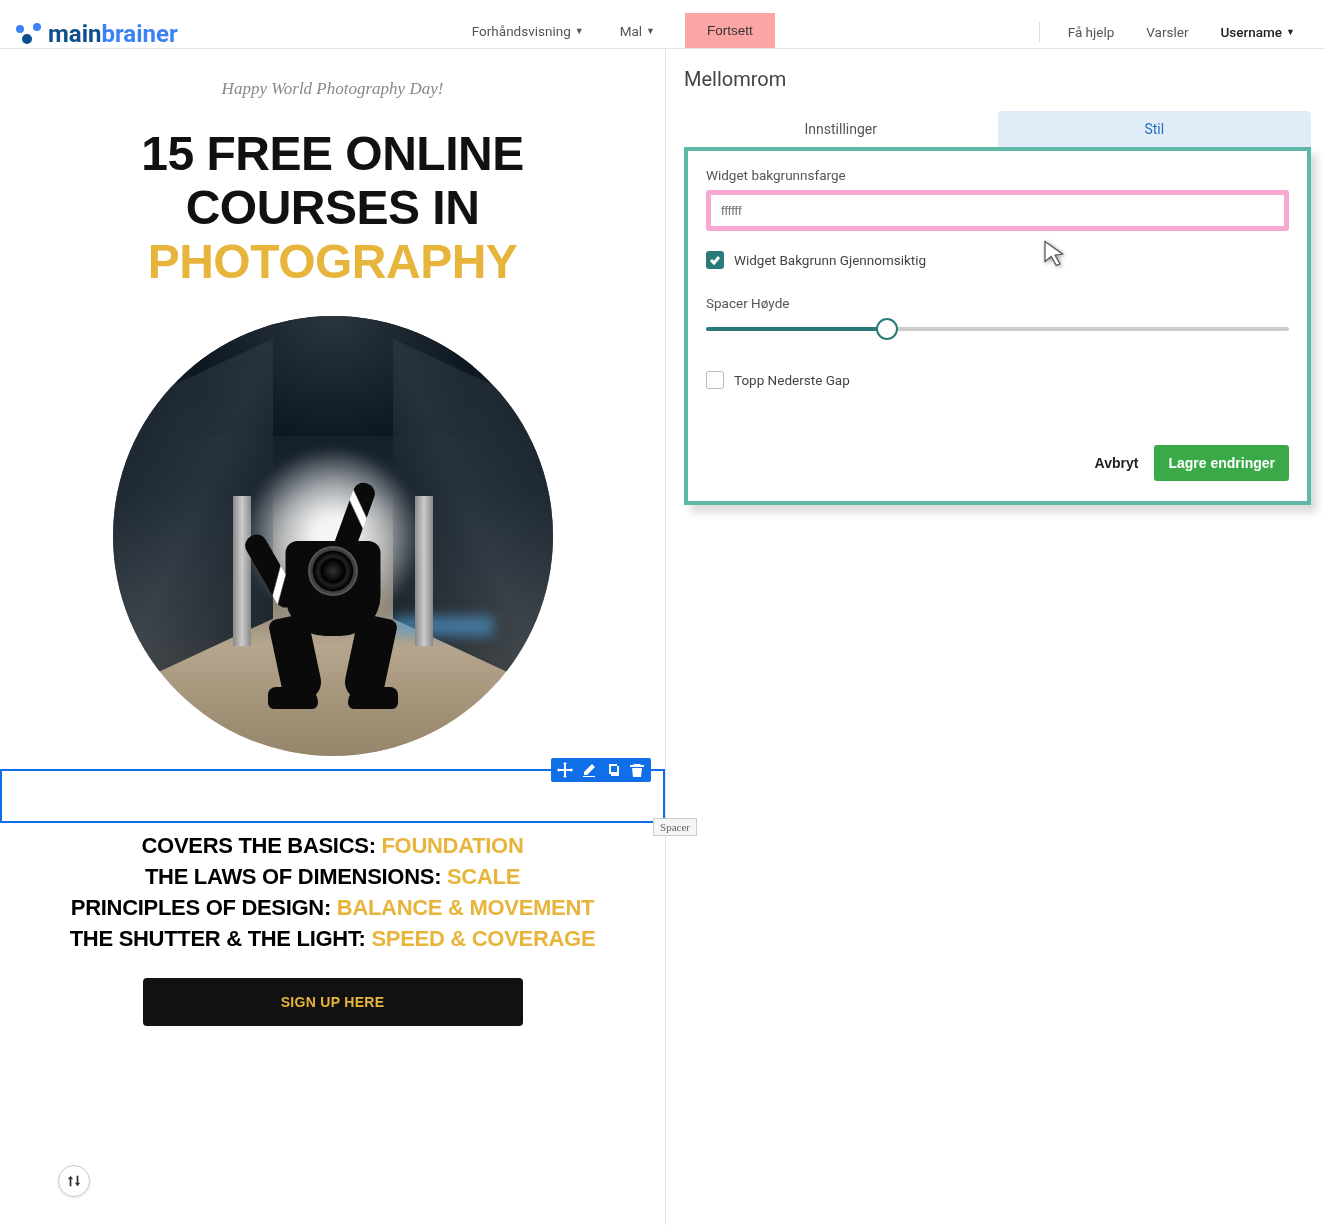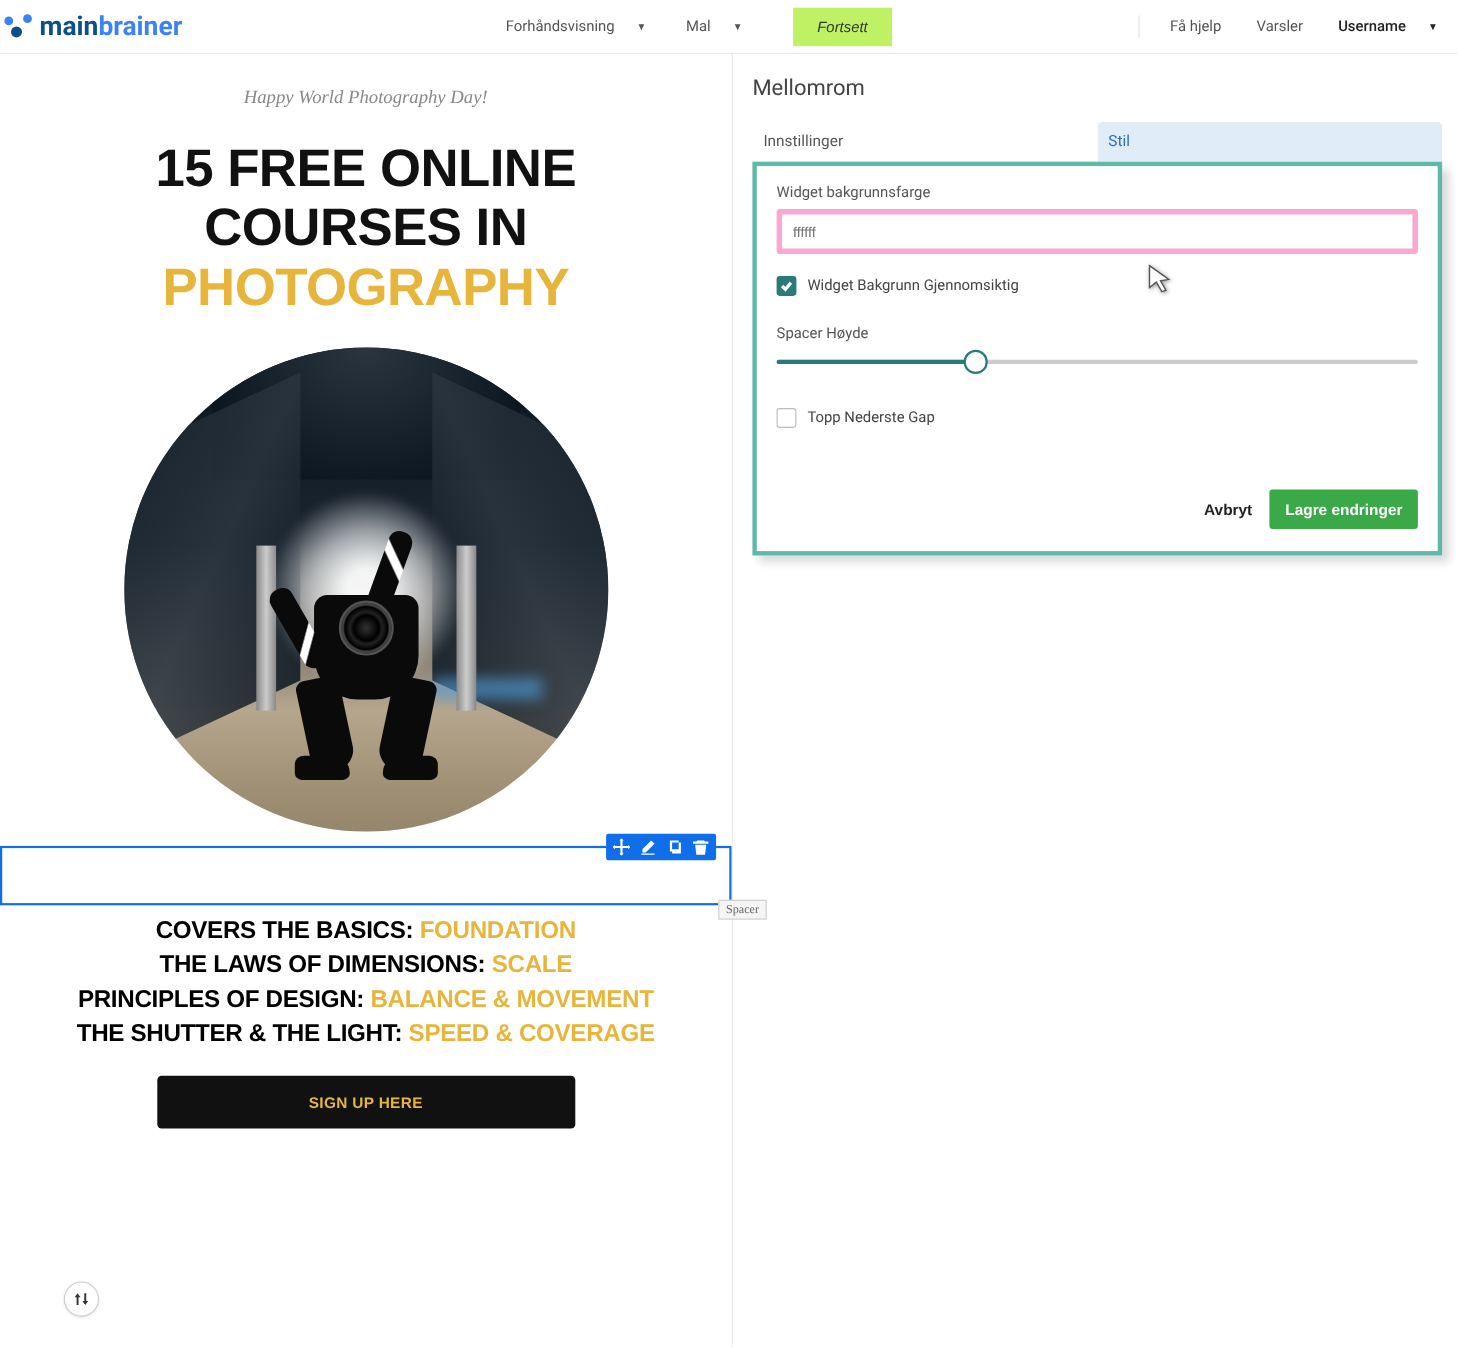"mainbrainer" .topnav { align-items: center -> flex-end; padding: 0 4px -> 0 16px }
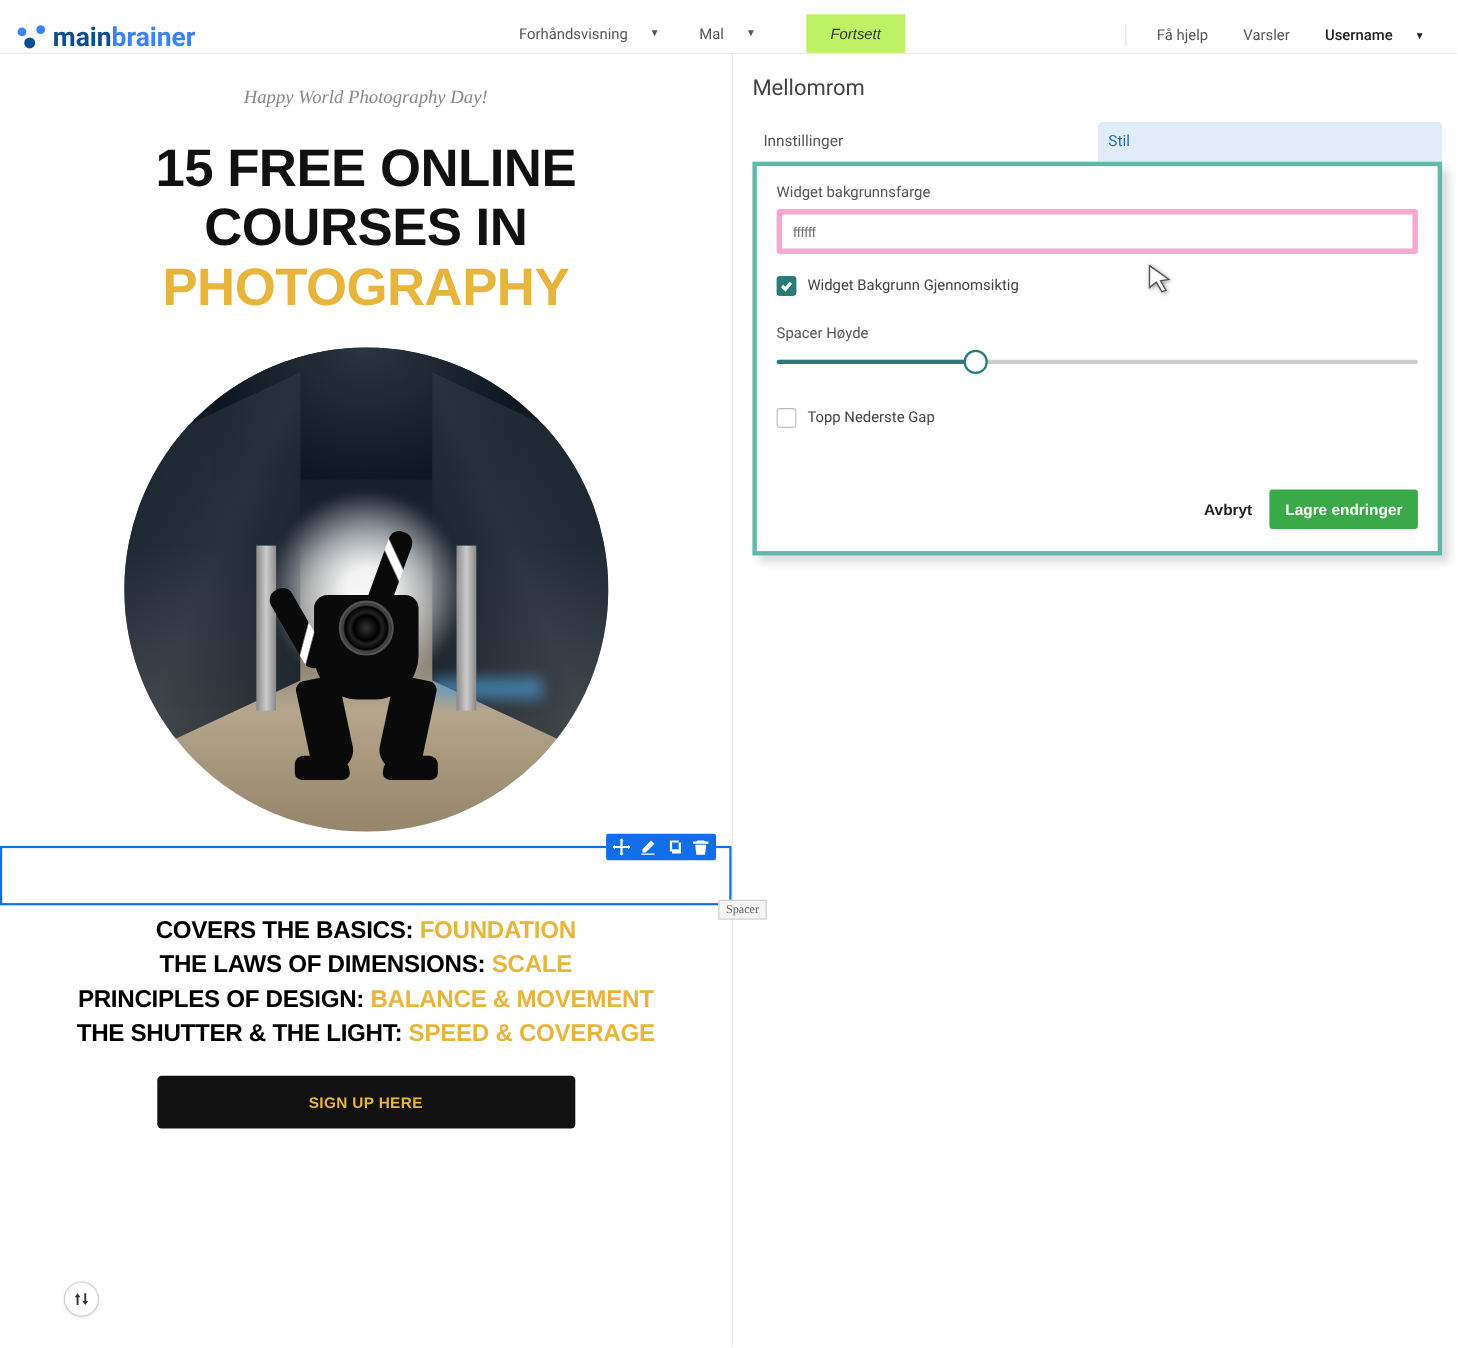"Forhåndsvisning" .nav-link { gap: 20px -> 4px }
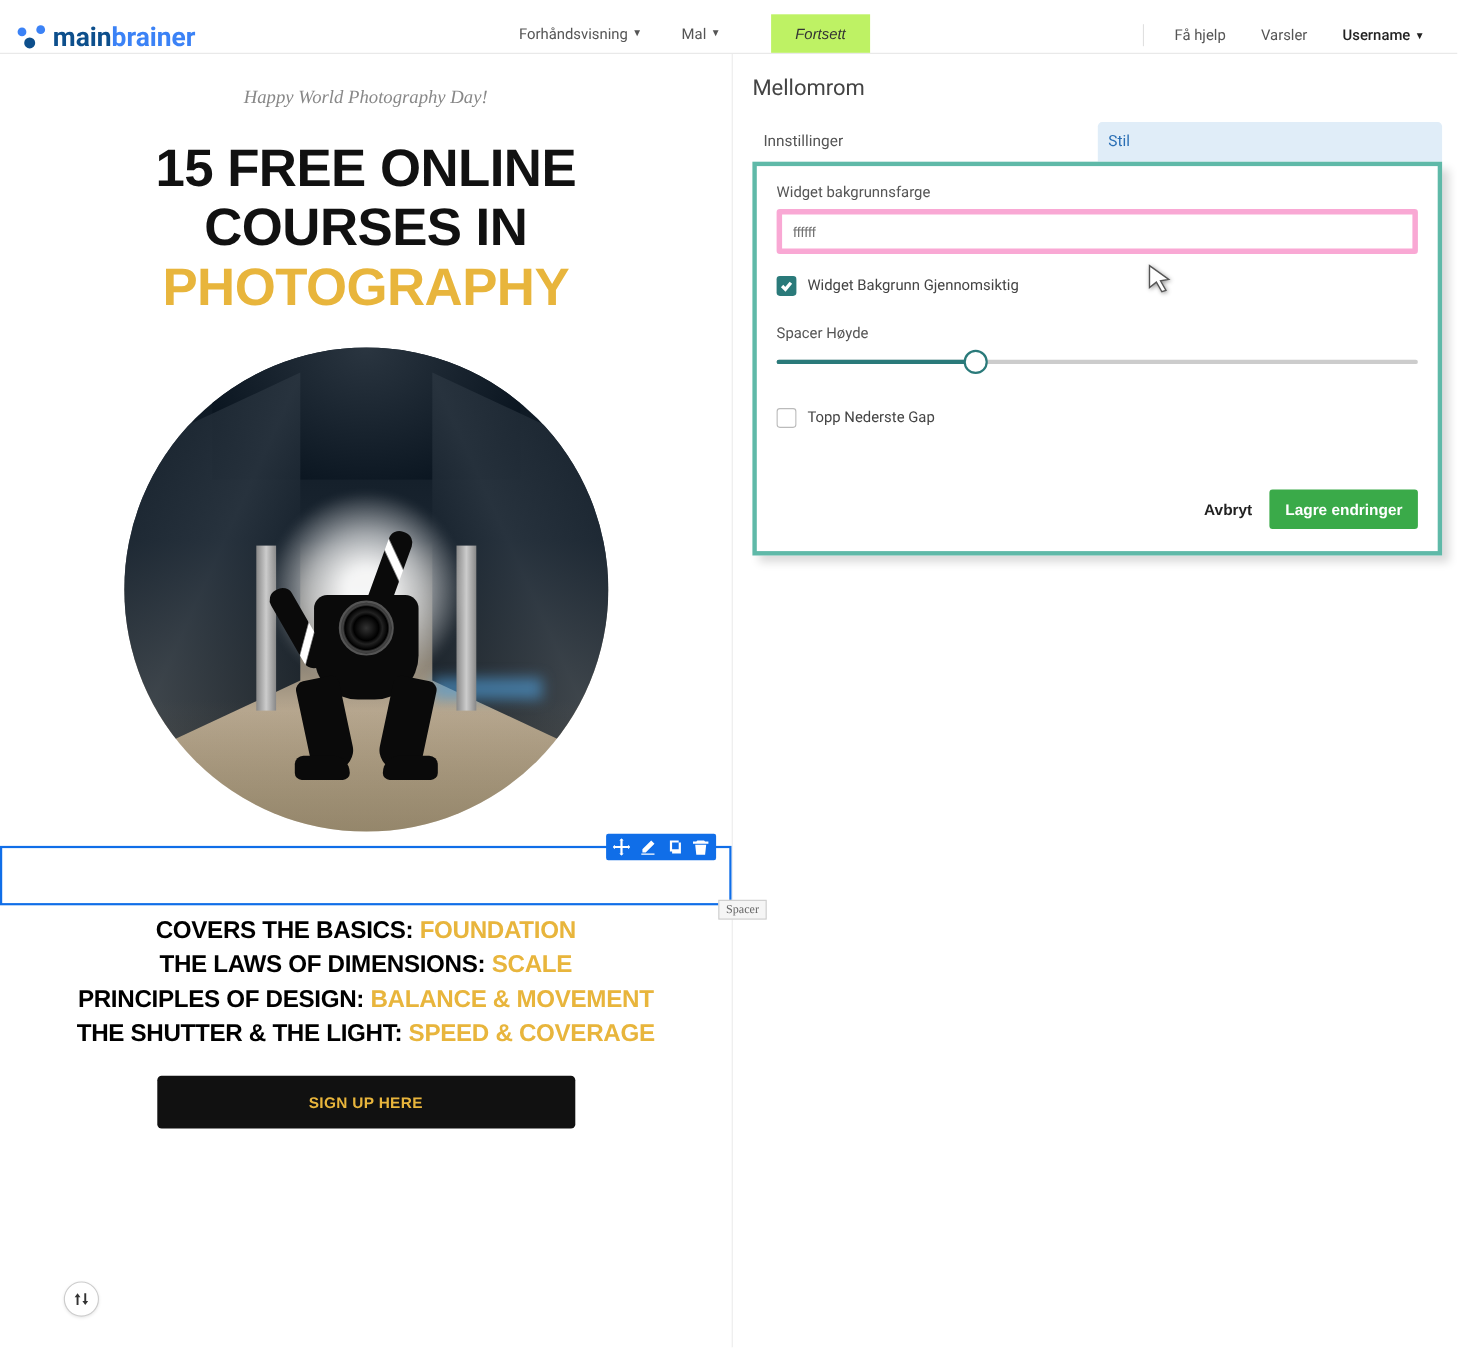"Fortsett" .btn-continue { background: #bef264 -> #fca5a5; font-style: italic -> none; margin-left: 24px -> 8px }
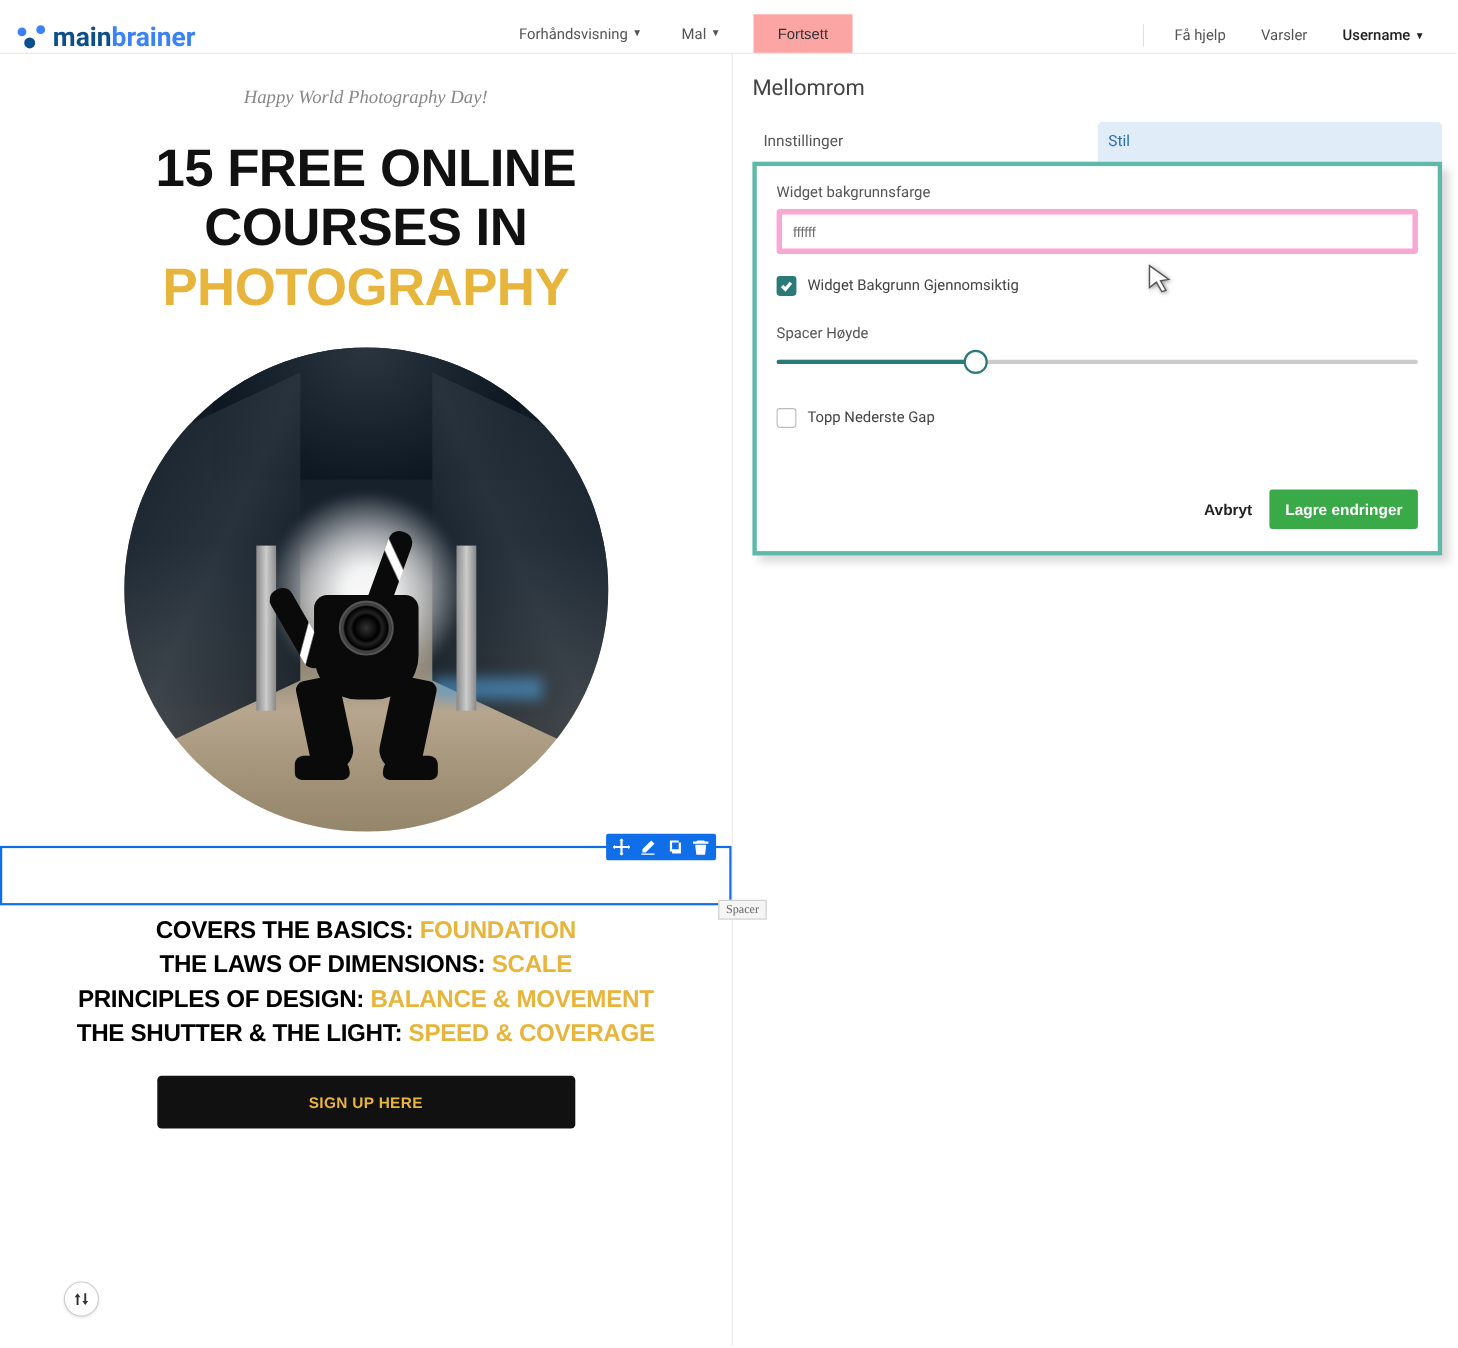"Innstillinger" .panel-tab { text-align: none -> center }
